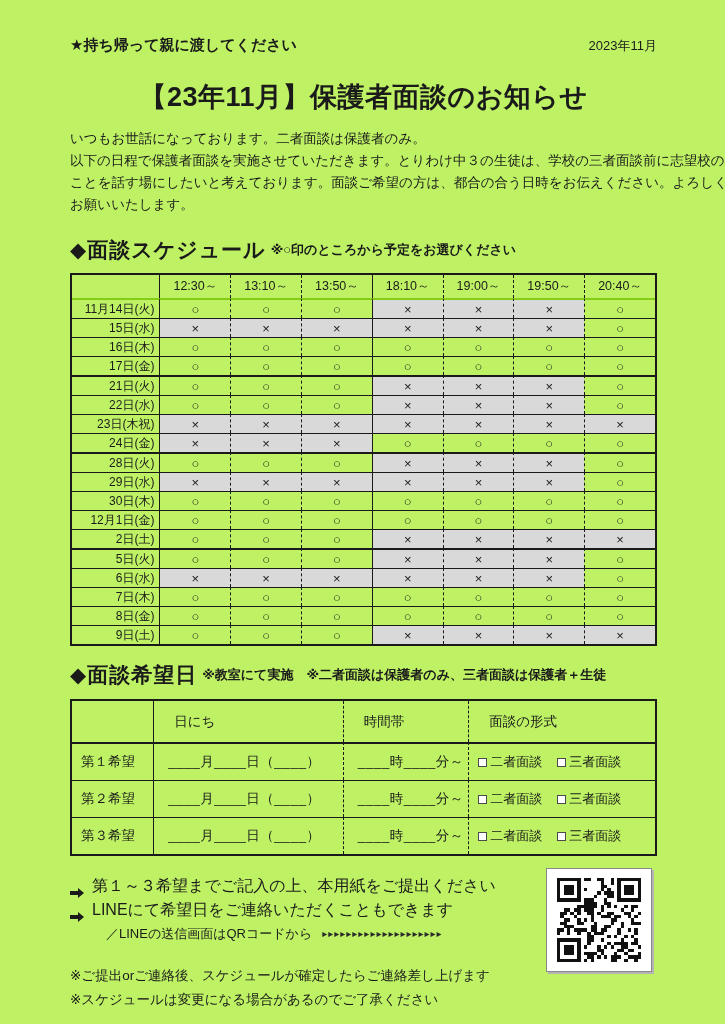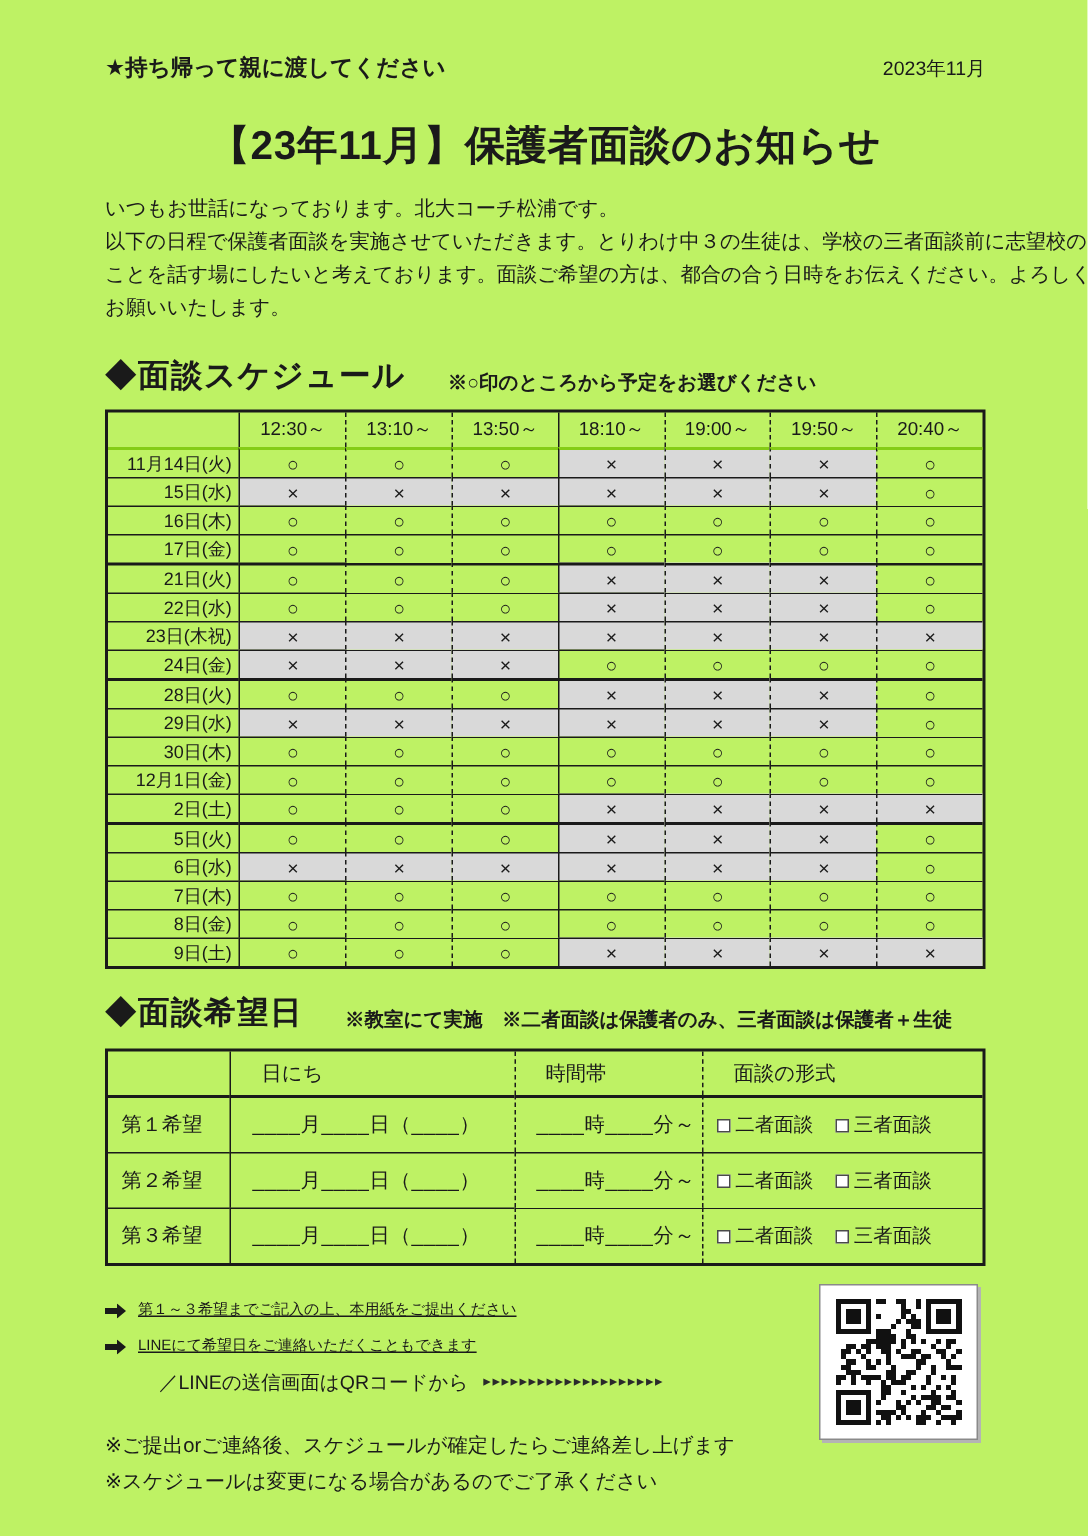"いつもお世話になっております。北大コーチ松浦です。" div.intro-line { text: 北大コーチ松浦です -> 二者面談は保護者のみ }
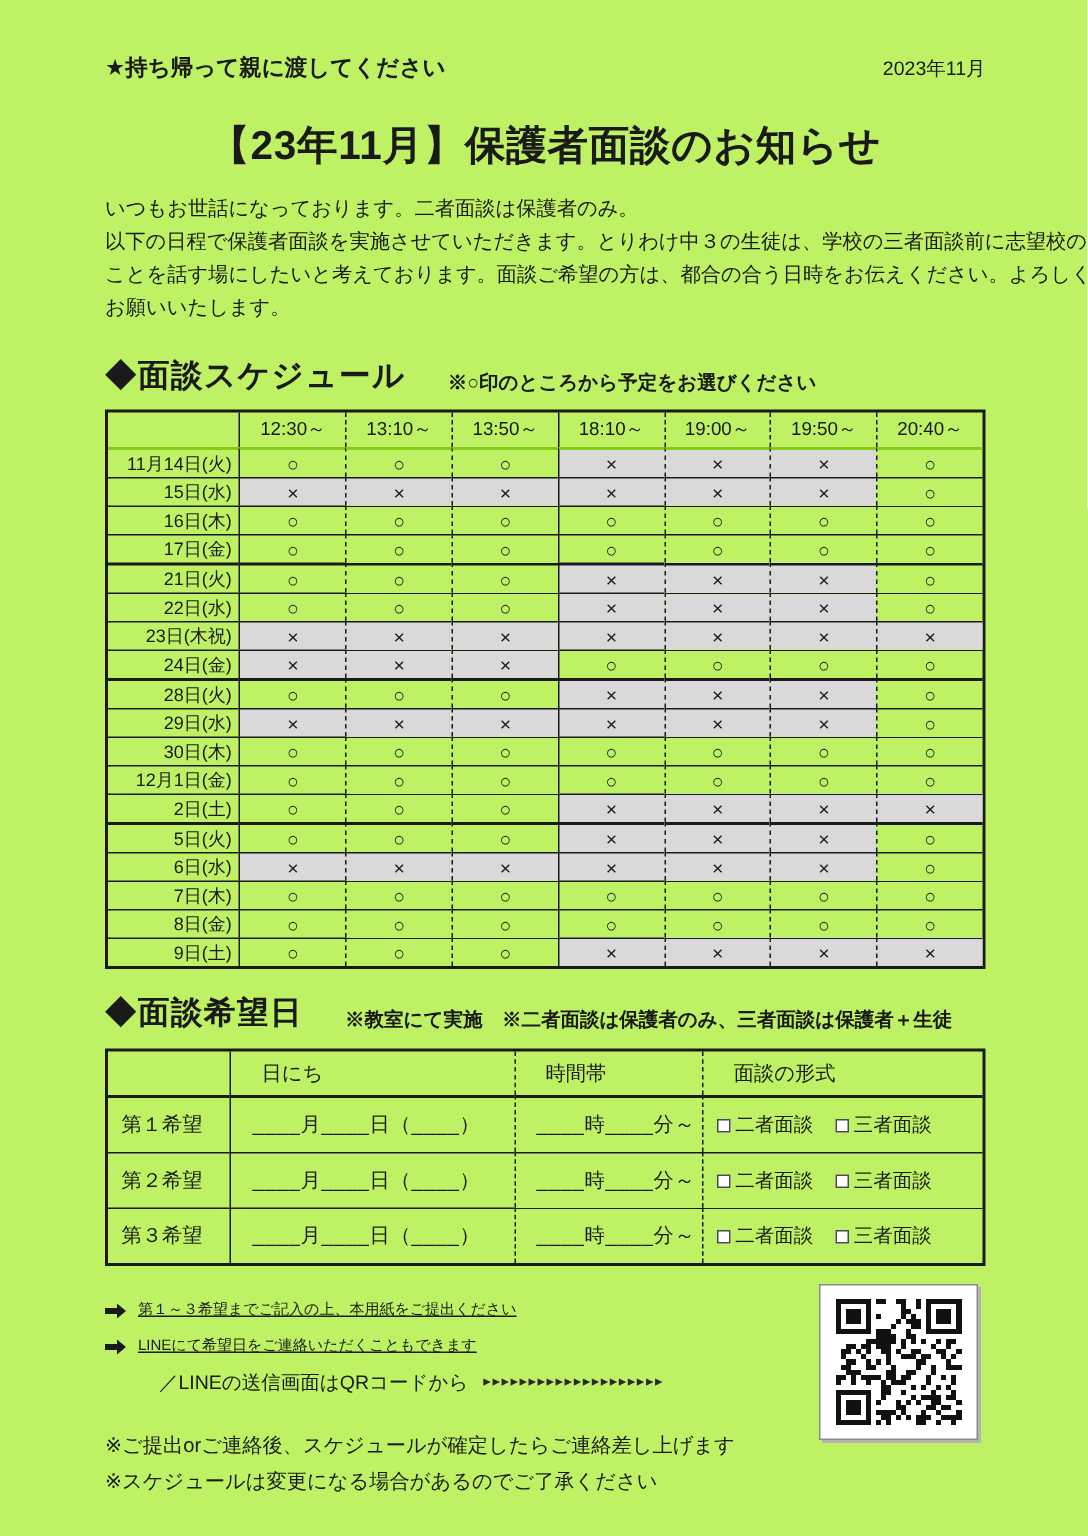"◆面談スケジュール" .section-head { align-items: flex-end -> center; font-family: Liberation Serif, serif -> none; gap: 28px -> 5px }
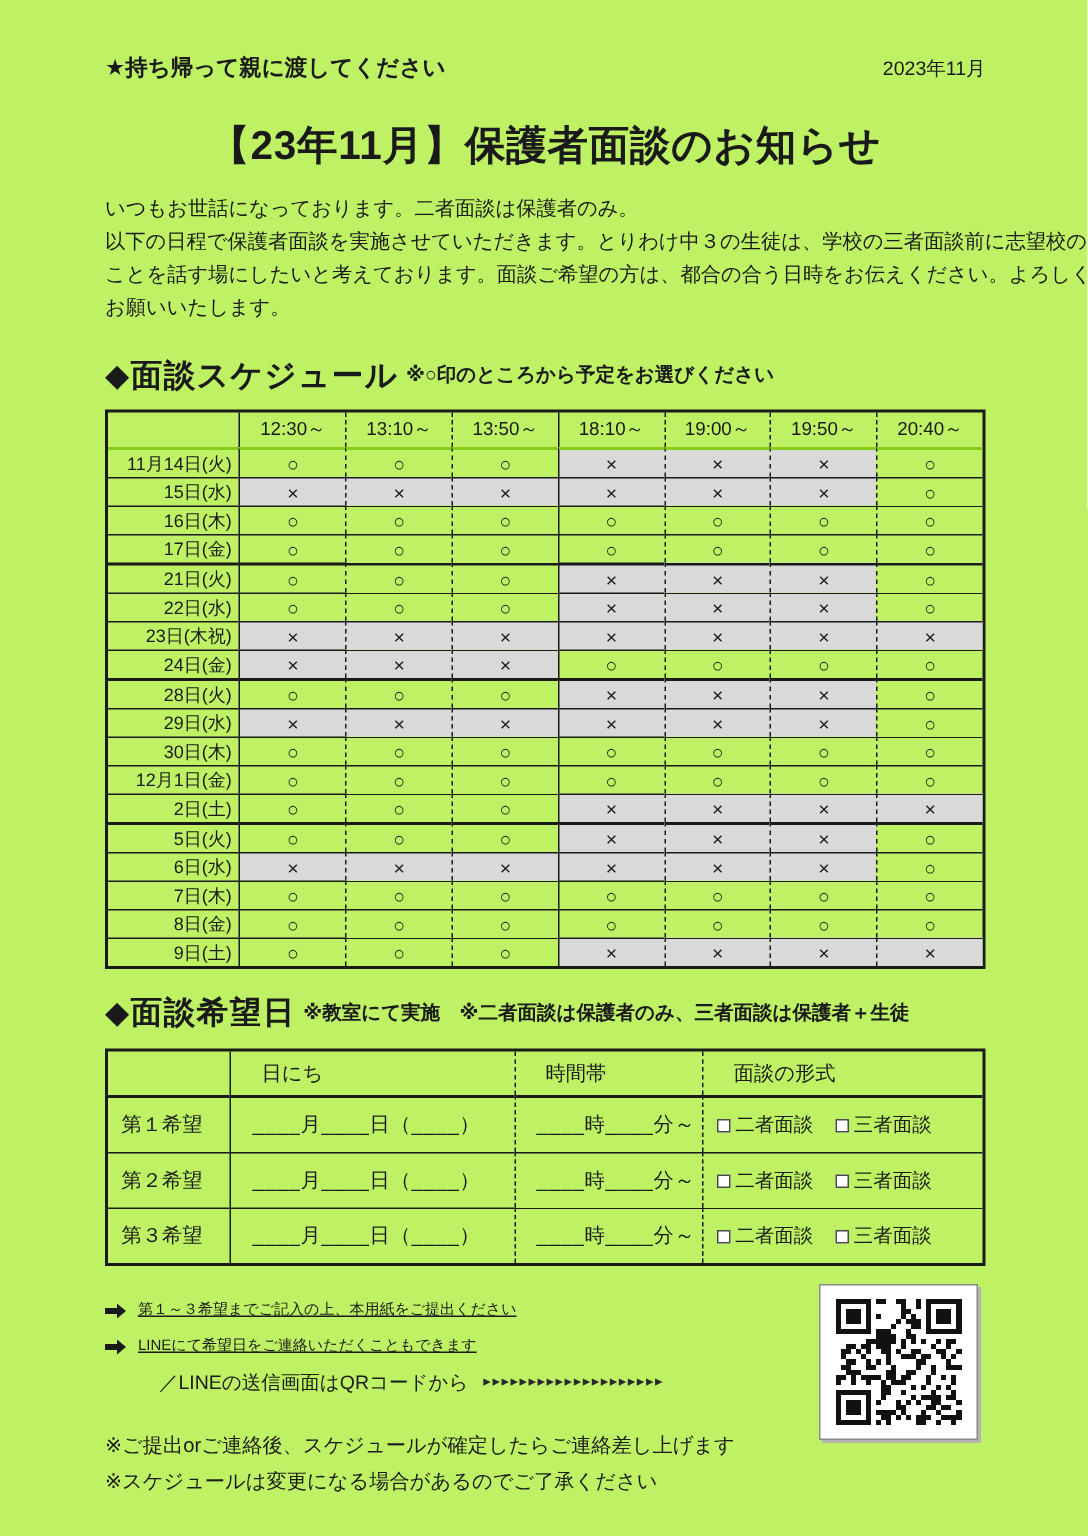"日にち" .request thead th { height: 29px -> 41px }
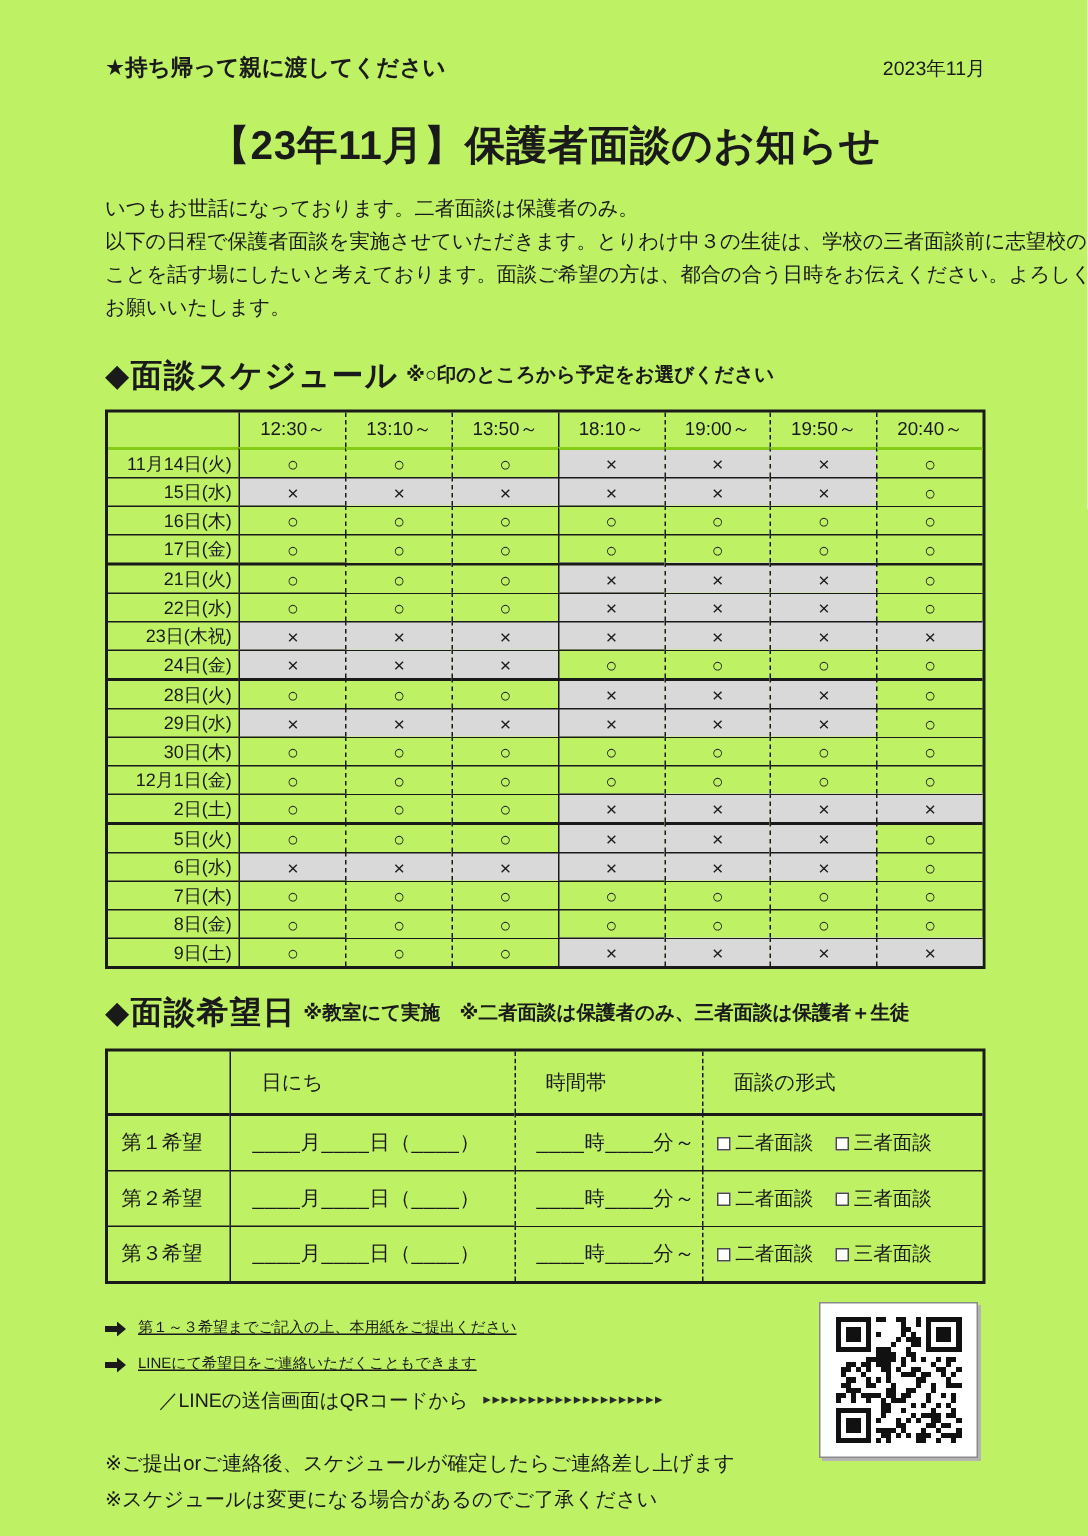"第１～３希望までご記入の上、本用紙をご提出ください" .bullet { align-items: center -> flex-end; font-size: 10px -> 16px; text-decoration: underline -> none }
